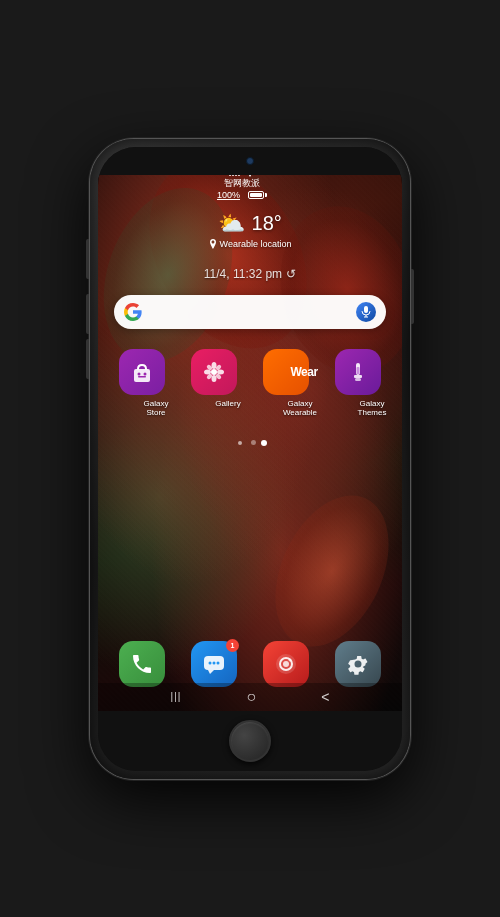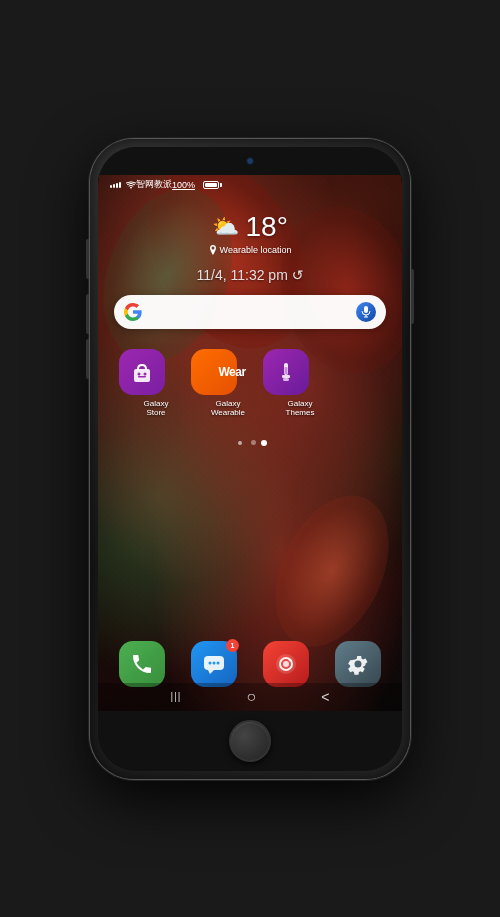"智网教派" .status-bar { flex-direction: none -> column; justify-content: flex-start -> center }
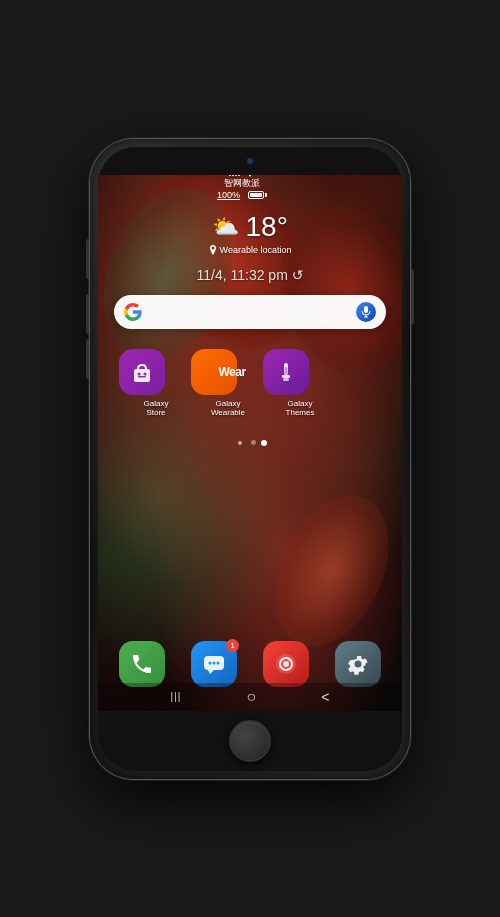"18°" .weather-temp { font-size: 28px -> 20px }
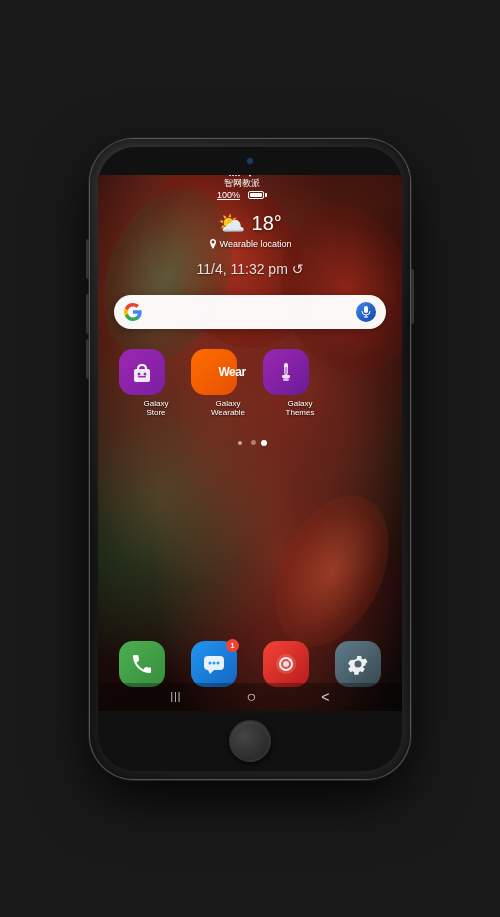"11/4, 11:32 pm" .weather-datetime { font-size: 14px -> 12px; margin-top: 12px -> 18px }
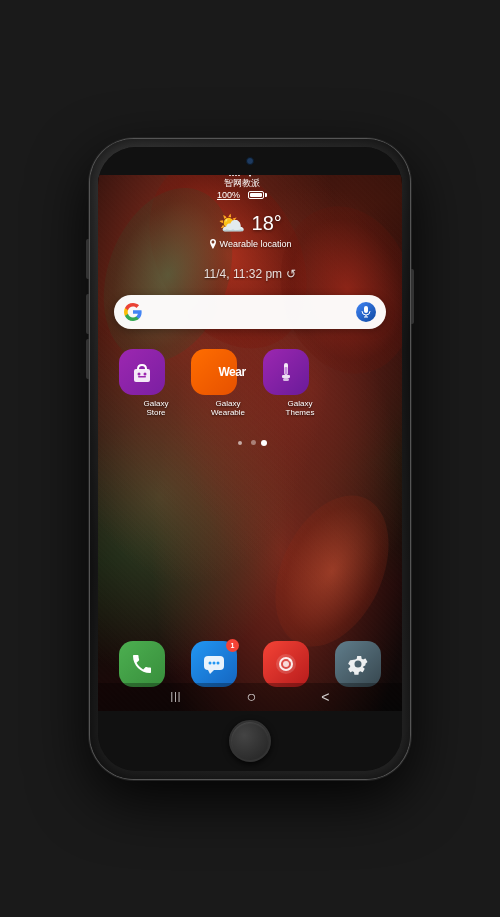"Gallery" div.app-item { html: none -> <div> <div> <svg> <circle></circle> <ellipse></ellipse> <ellipse></ellipse> <ellipse></ellipse> <ellipse></ellipse> <ellipse></ellipse> <ellipse></ellipse> <ellipse></ellipse> <ellipse></ellipse> </svg> </div> <span>Gallery</span> </div> }
